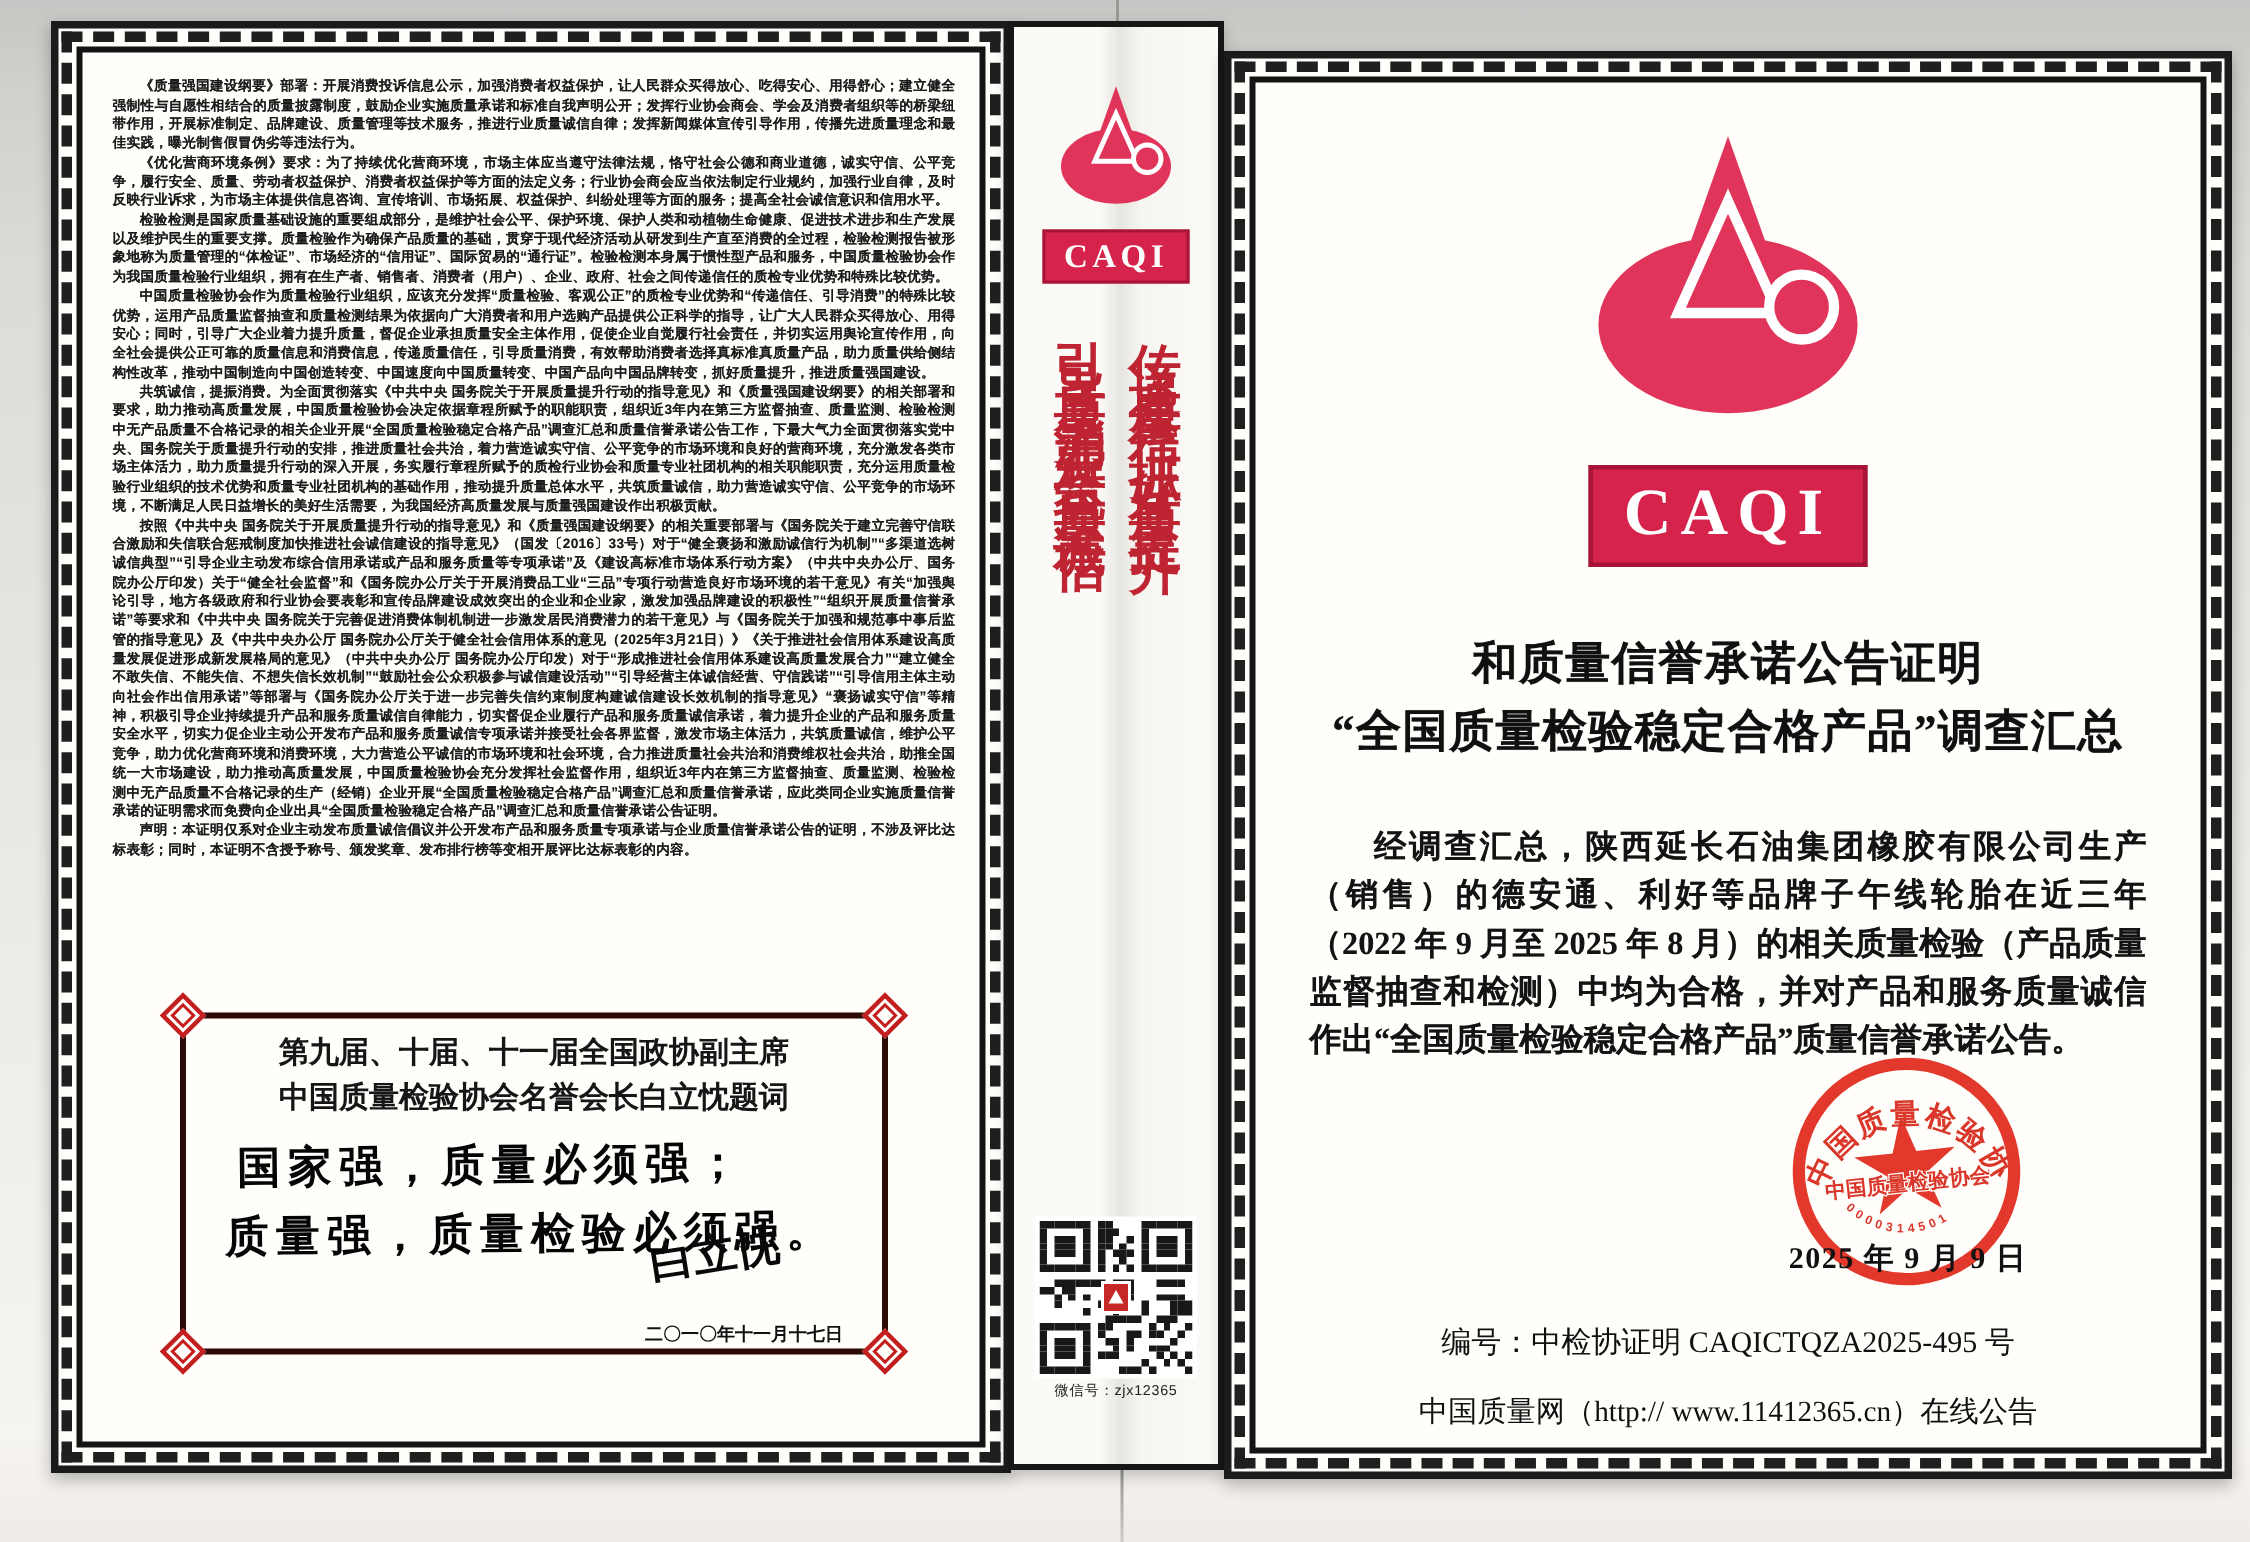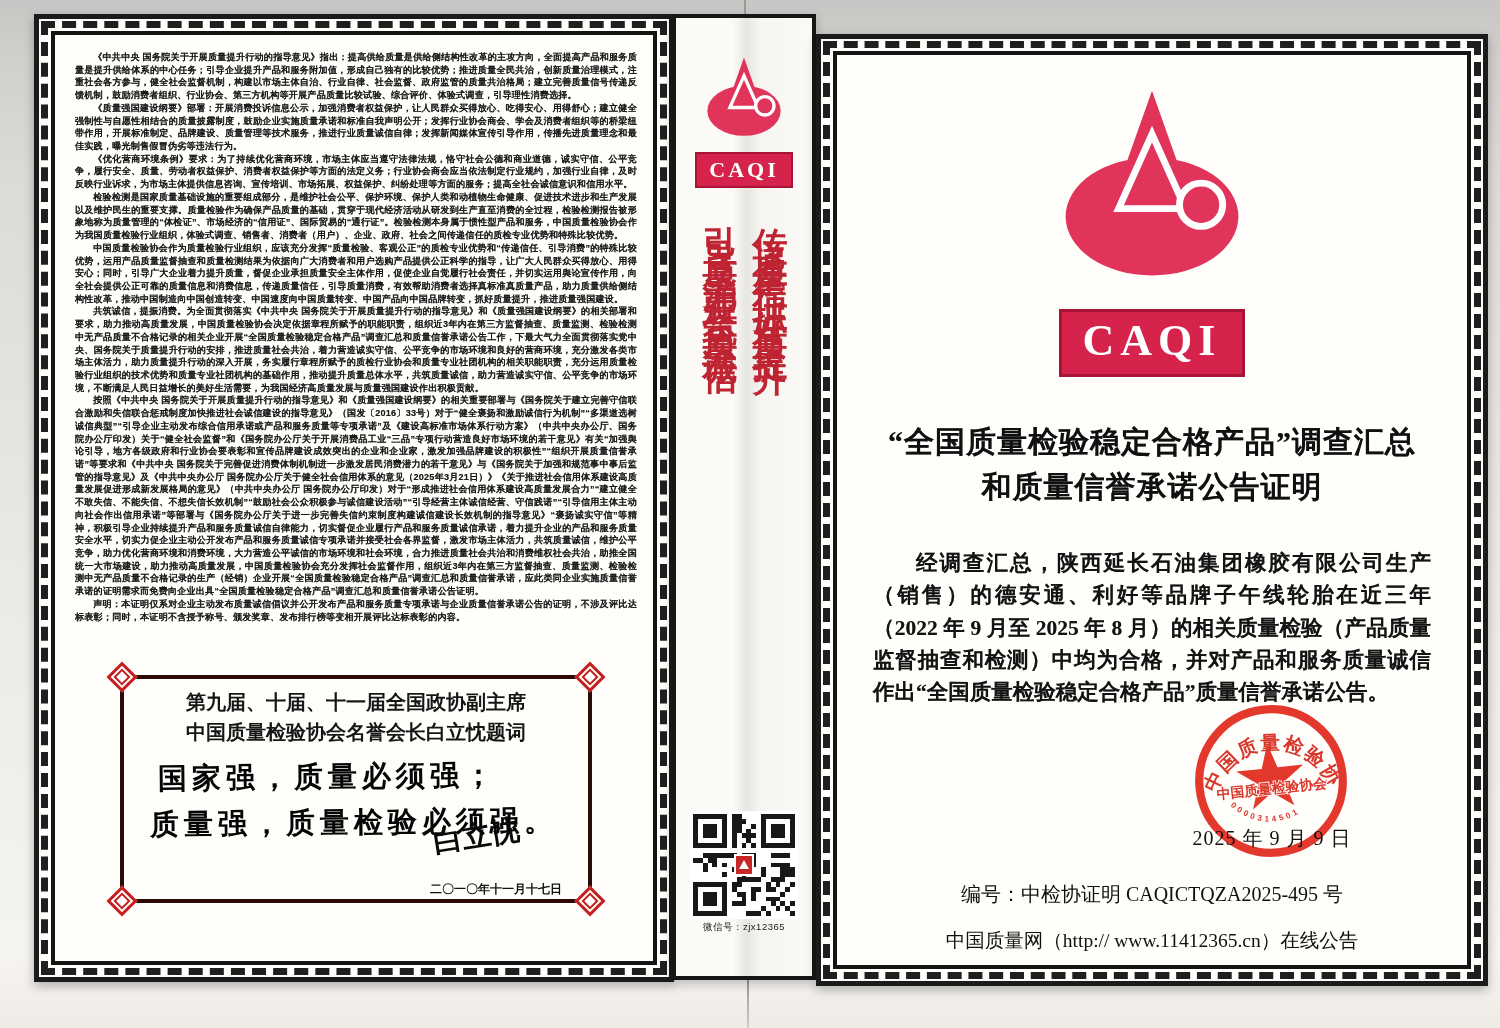"《中共中央" p { html: <p>《中共中央 国务院关于开展质量提升行动的指导意见》指出：提高供给质量是供给侧结构性改革的主攻方向，全面提高产品和服务质量是提升供给体系的中心任务；引导企业提升产品和服务附加值，形成自己独有的比较优势；推进质量全民共治，创新质量治理模式，注重社会各方参与，健全社会监督机制，构建以市场主体自治、行业自律、社会监督、政府监管的质量共治格局；建立完善质量信号传递反馈机制，鼓励消费者组织、行业协会、第三方机构等开展产品质量比较试验、综合评价、体验式调查，引导理性消费选择。</p> -> none }
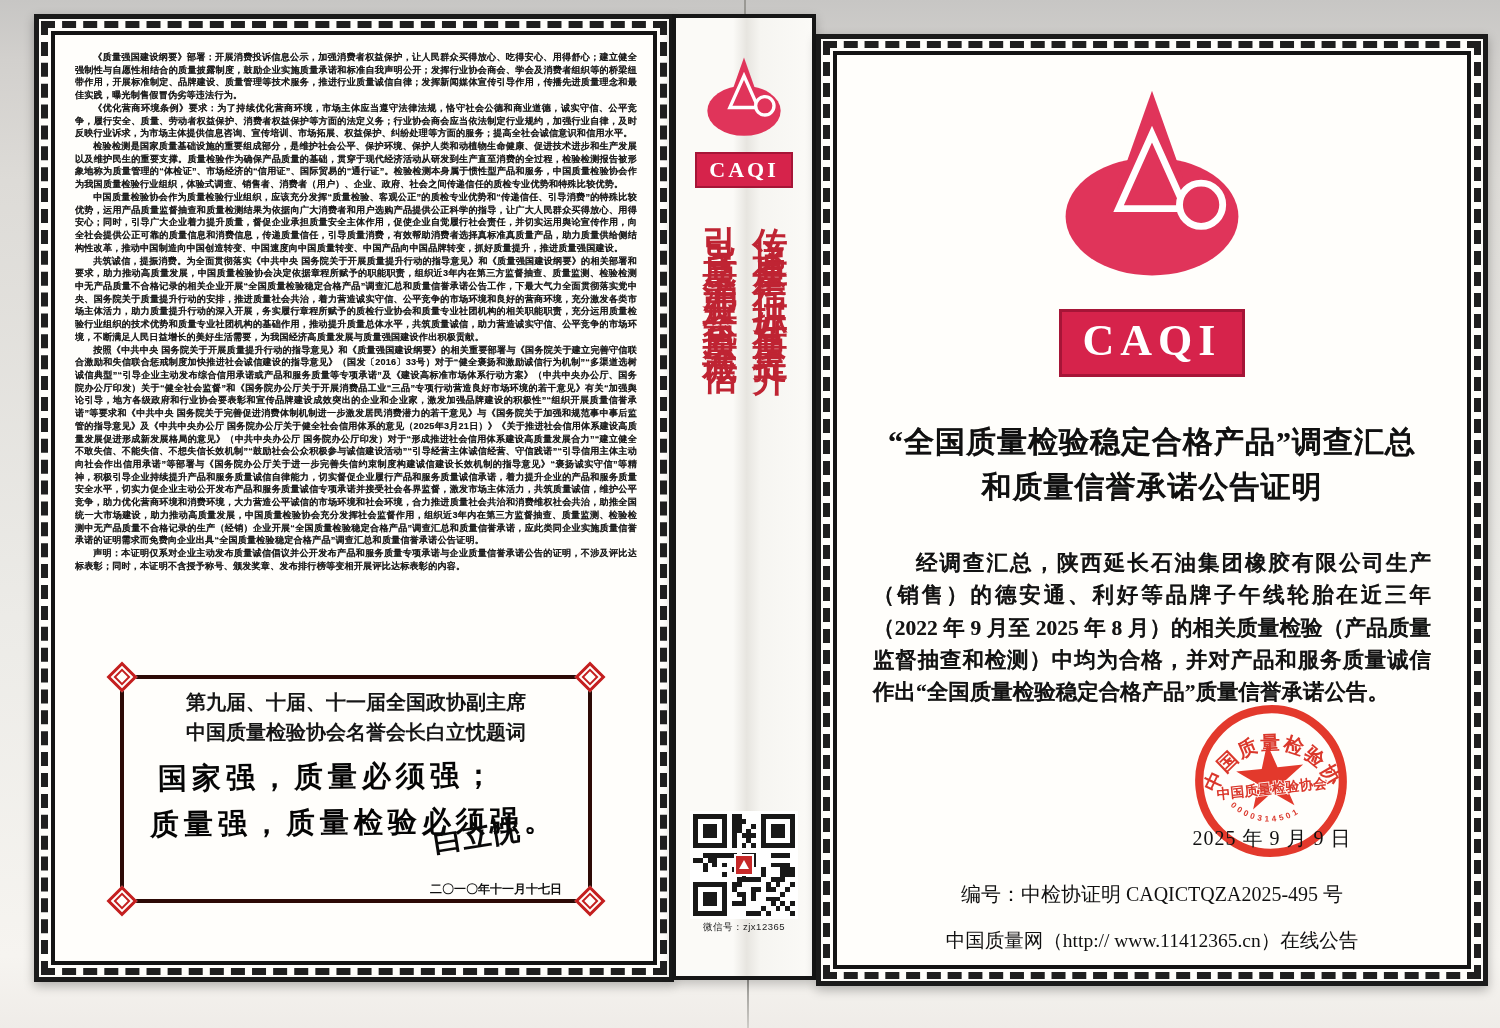"检验检测是国家质量基础设施的重要组成部分，是维护社会公平、保护环境、保护人类和动" p { text: 体验式调查 -> 拥有在生产者 }
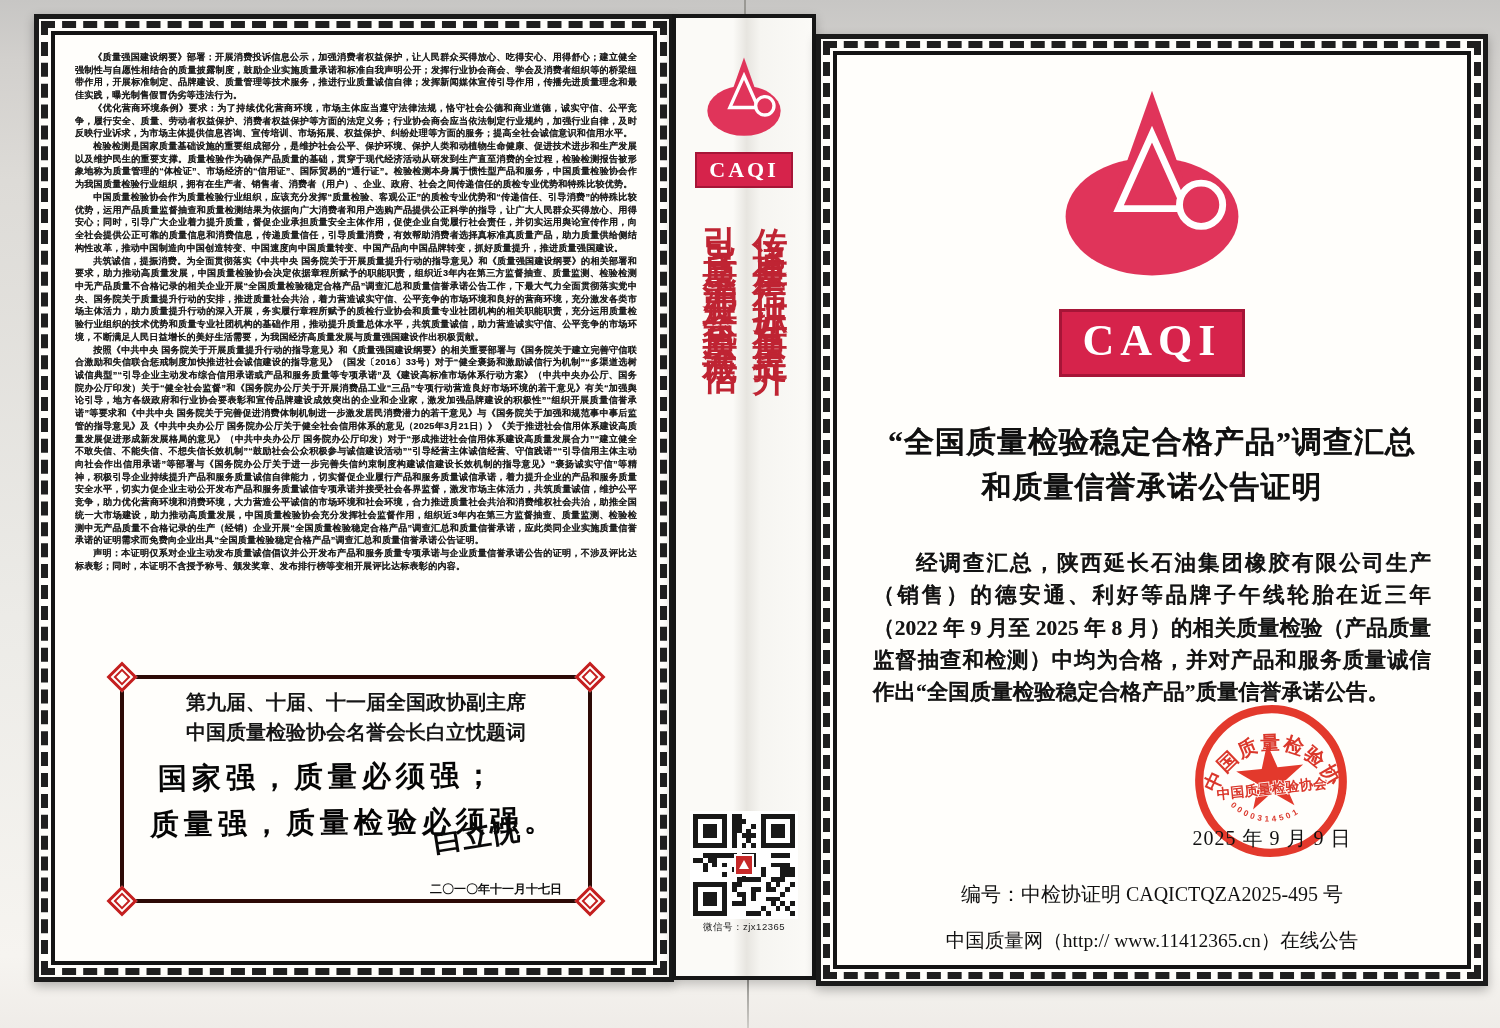"“全国质量检验稳定合格产品”调查汇总" div { order: before "和质量信誉承诺公告证明" -> after "和质量信誉承诺公告证明" }
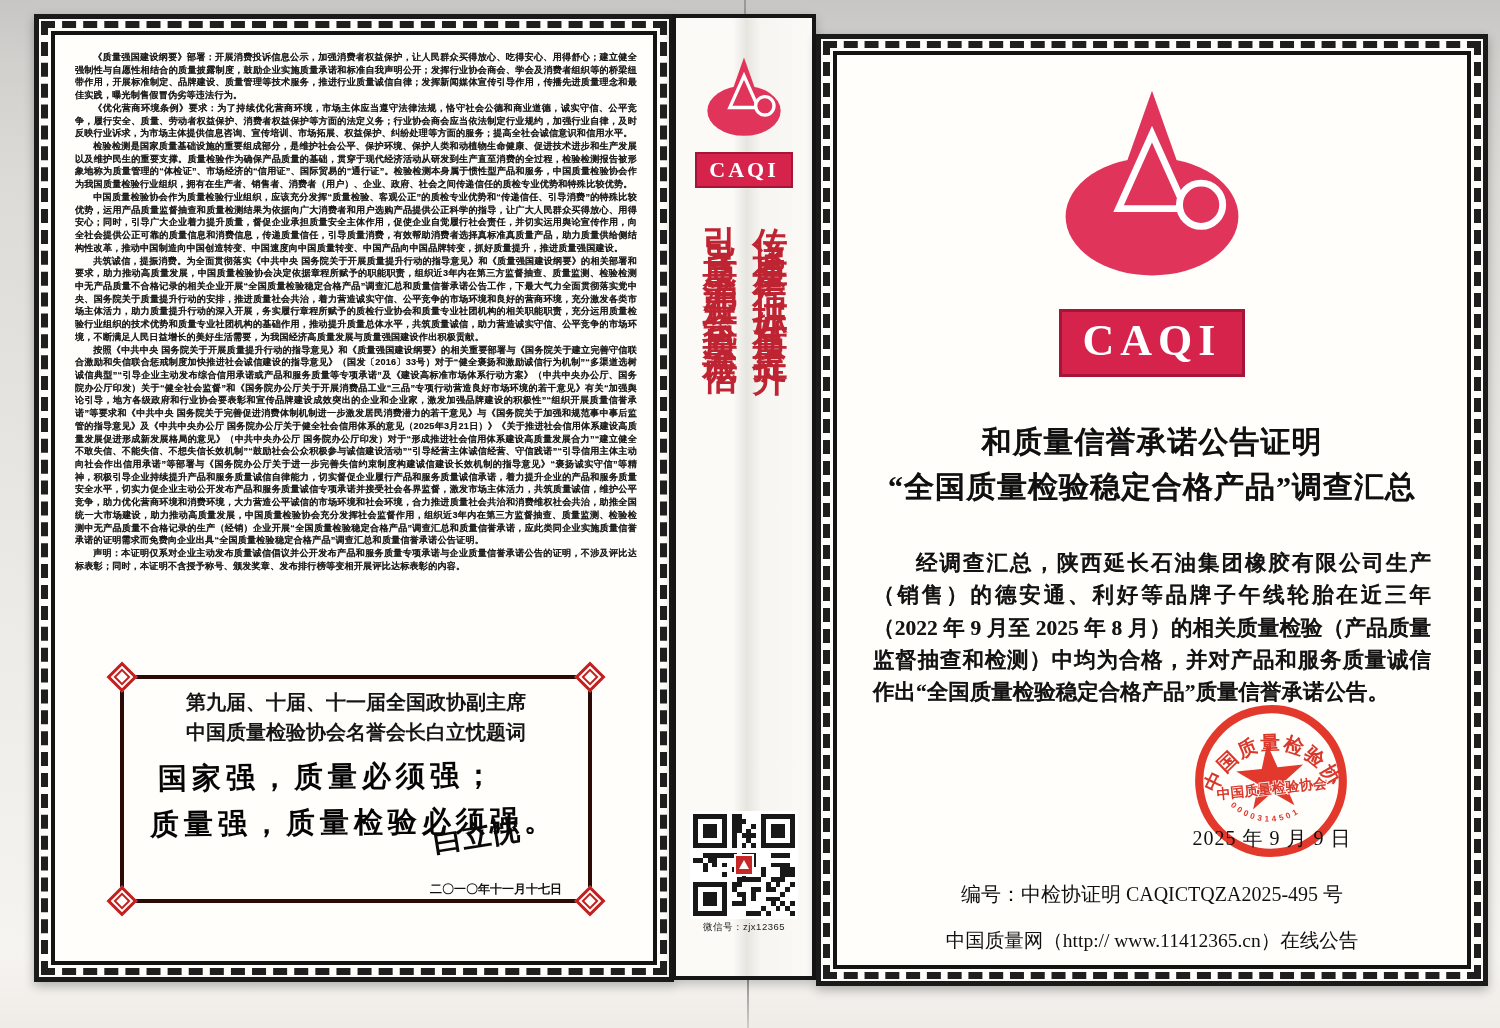"2025 年 9 月 9" .seal-date { font-weight: 400 -> 700 }
